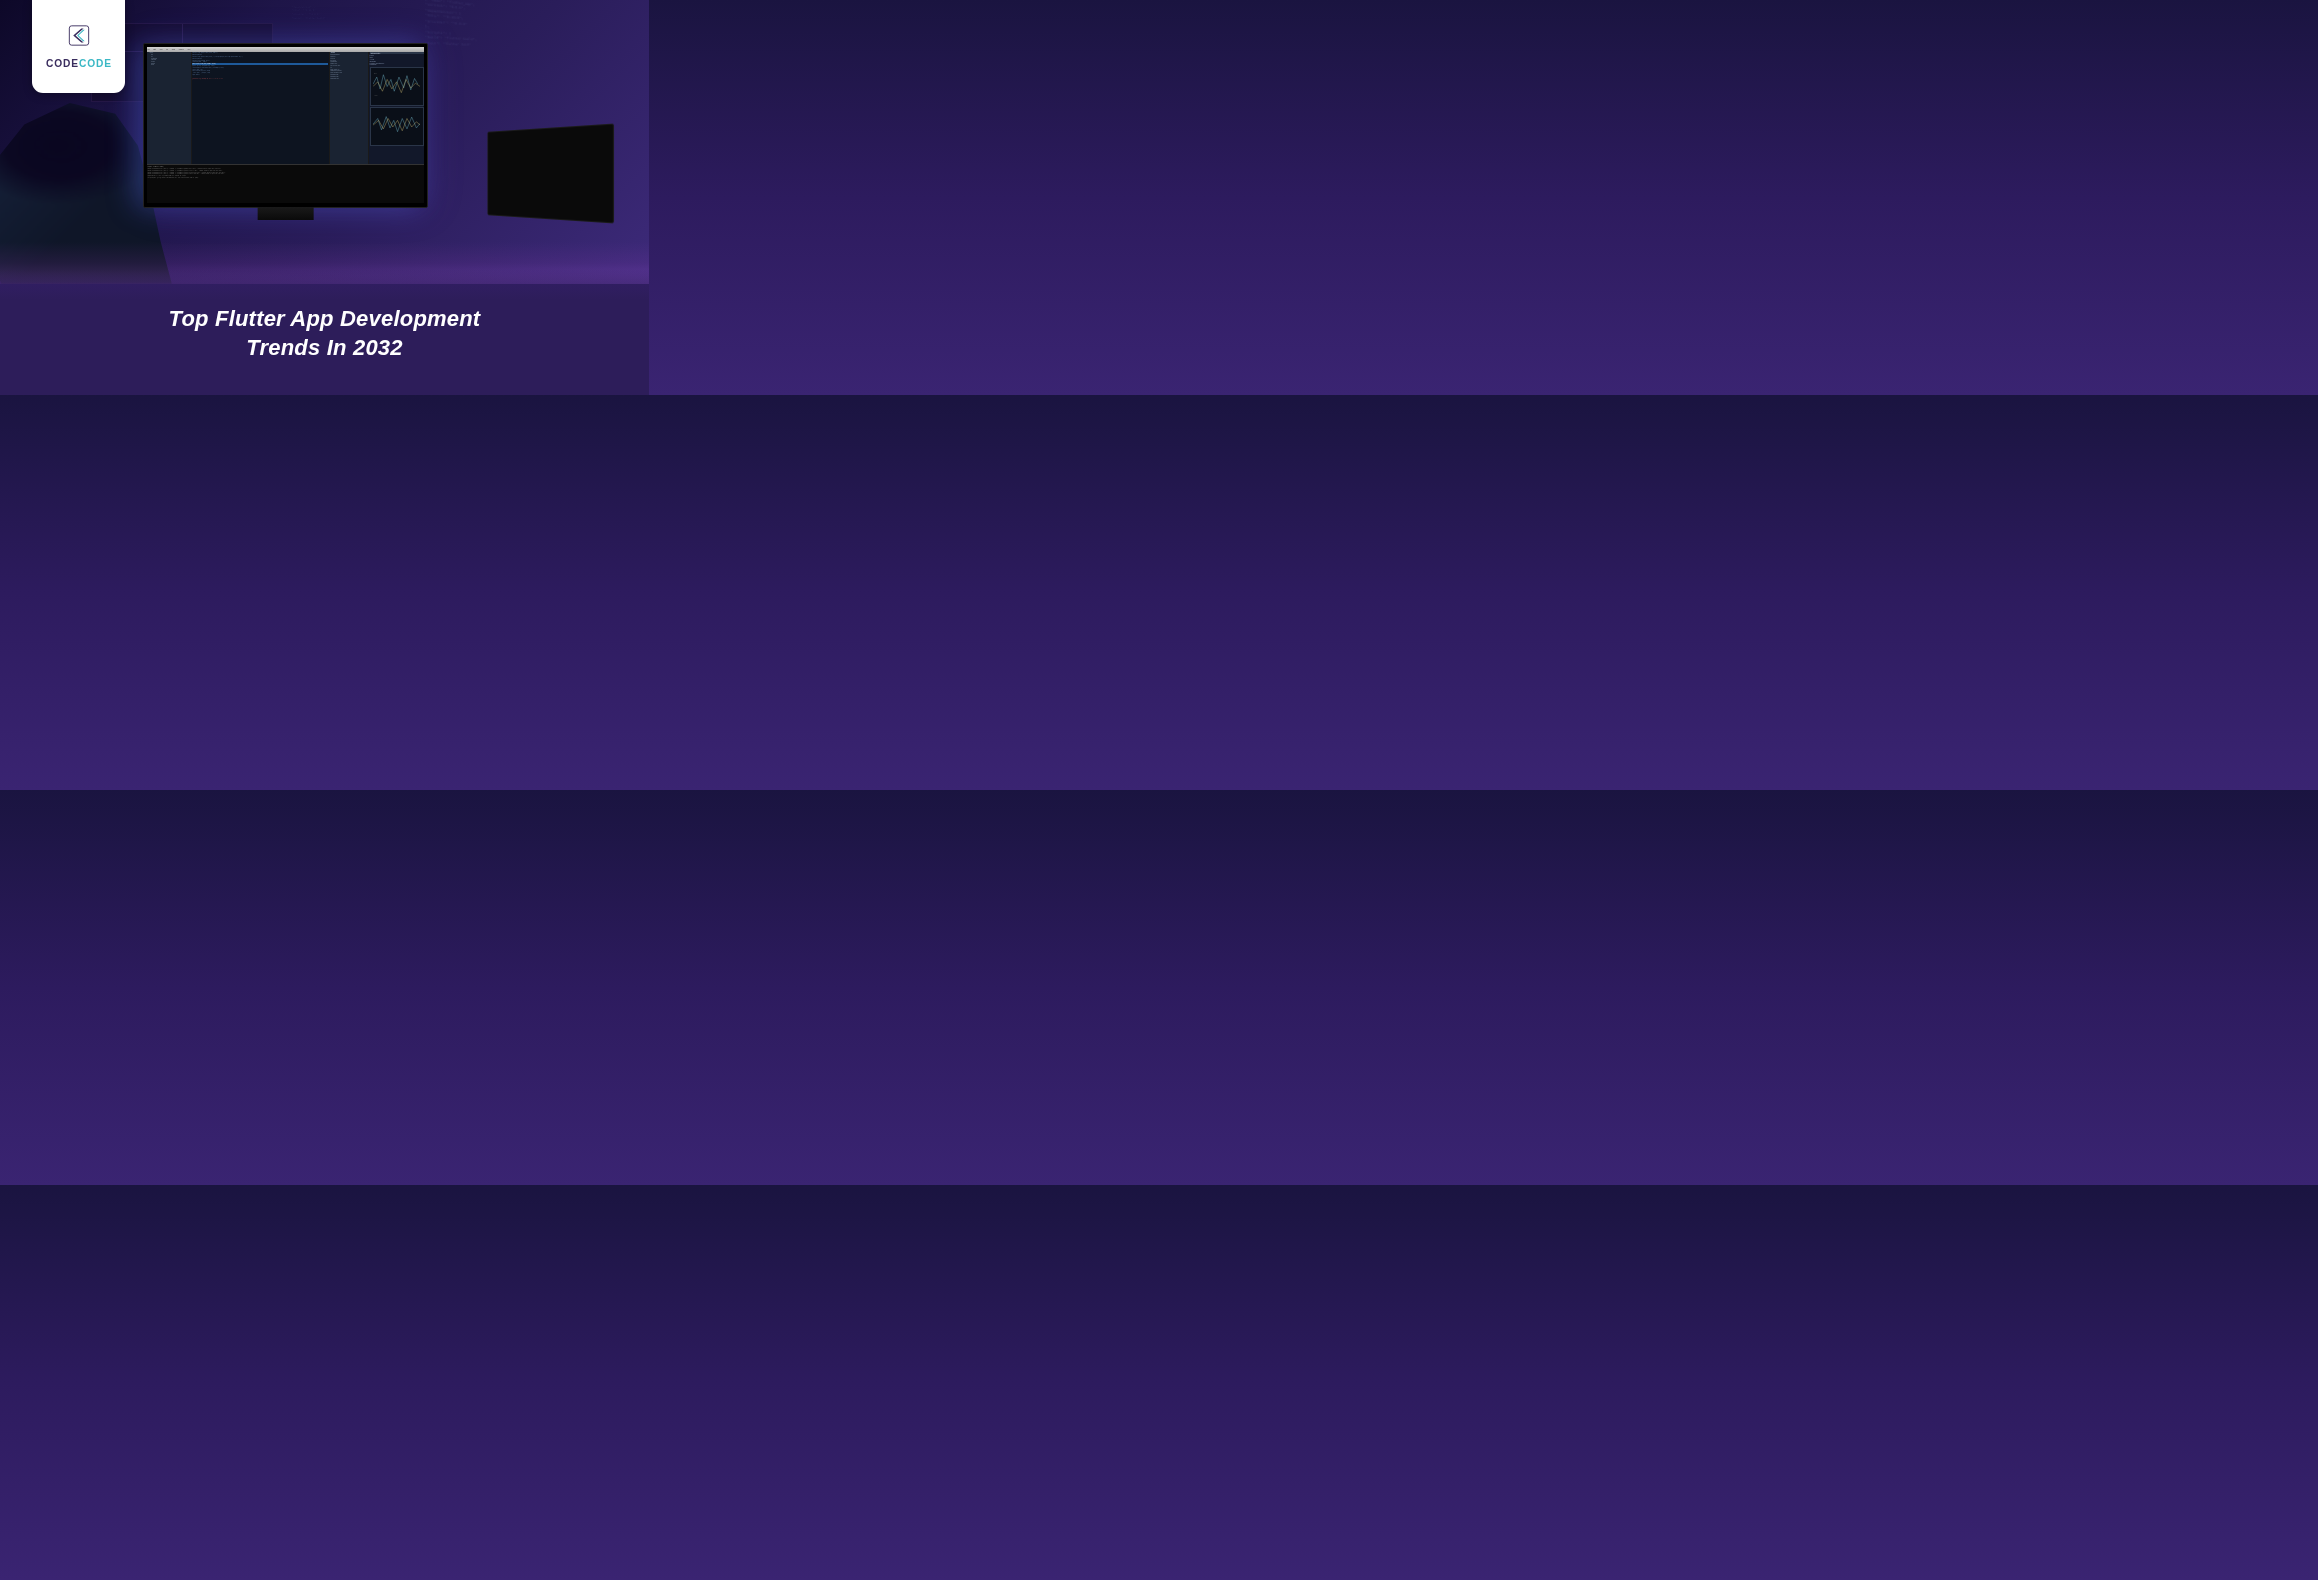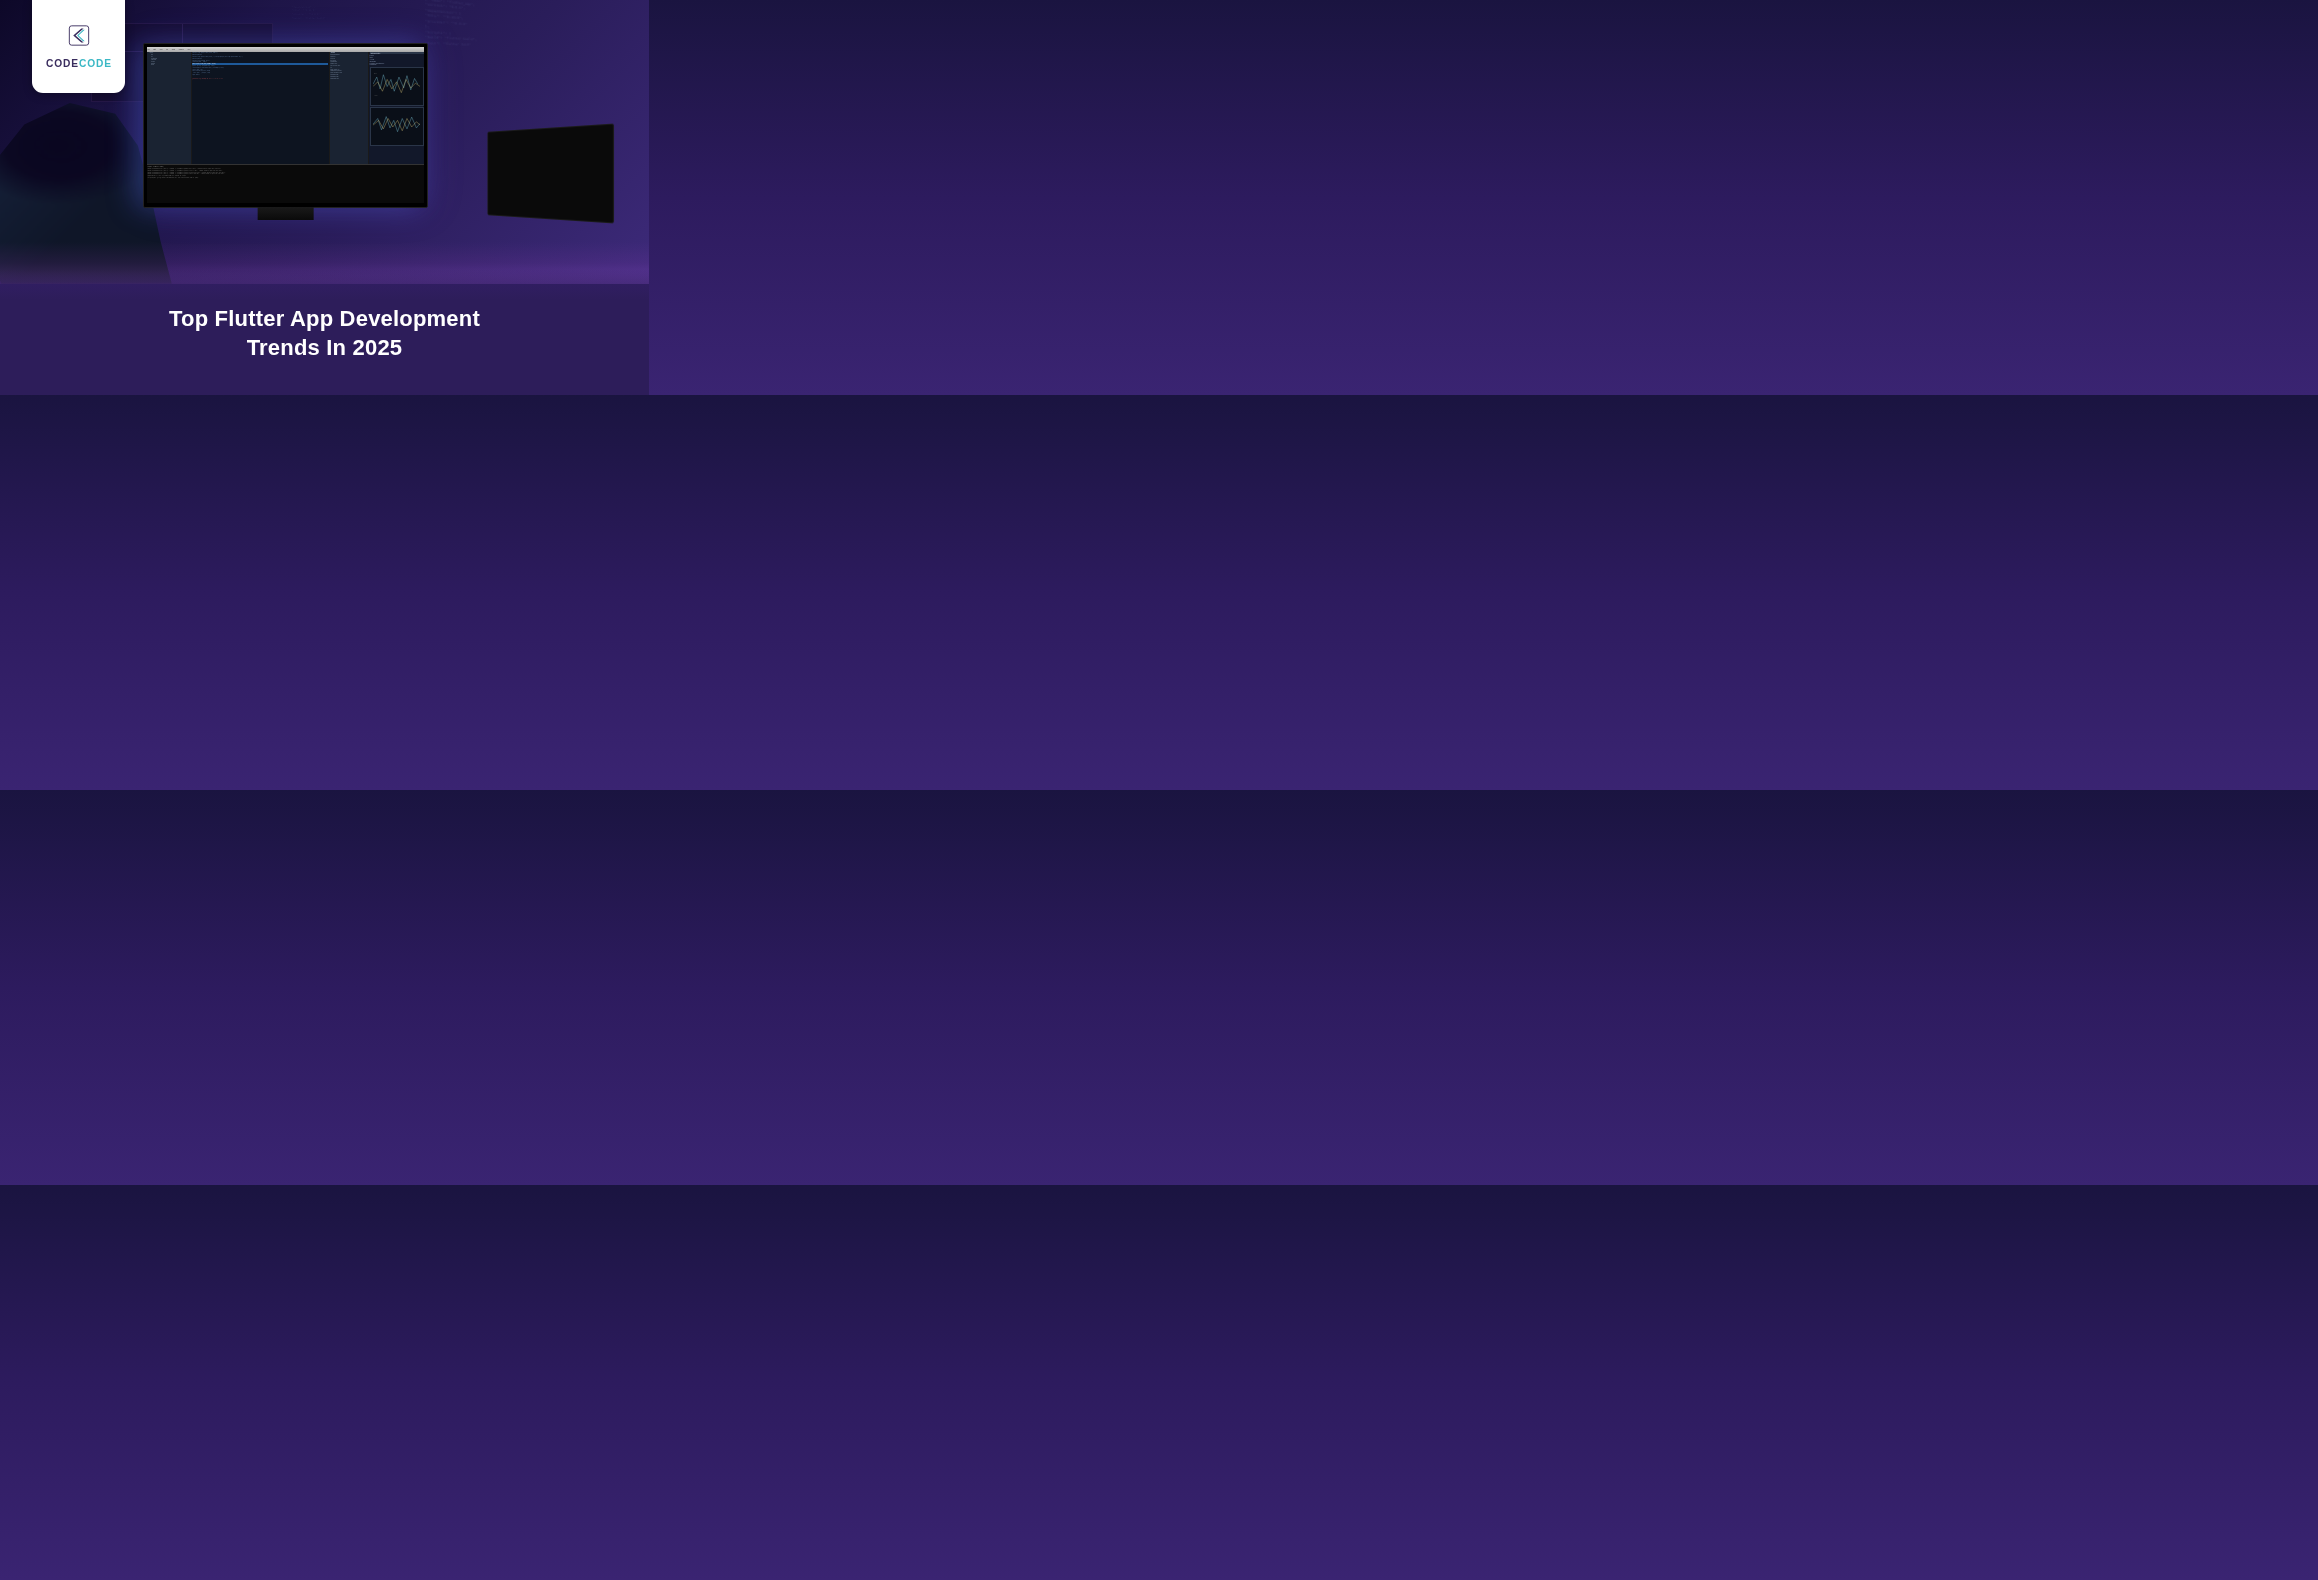"Top Flutter App Development" .title-banner { font-style: none -> italic }
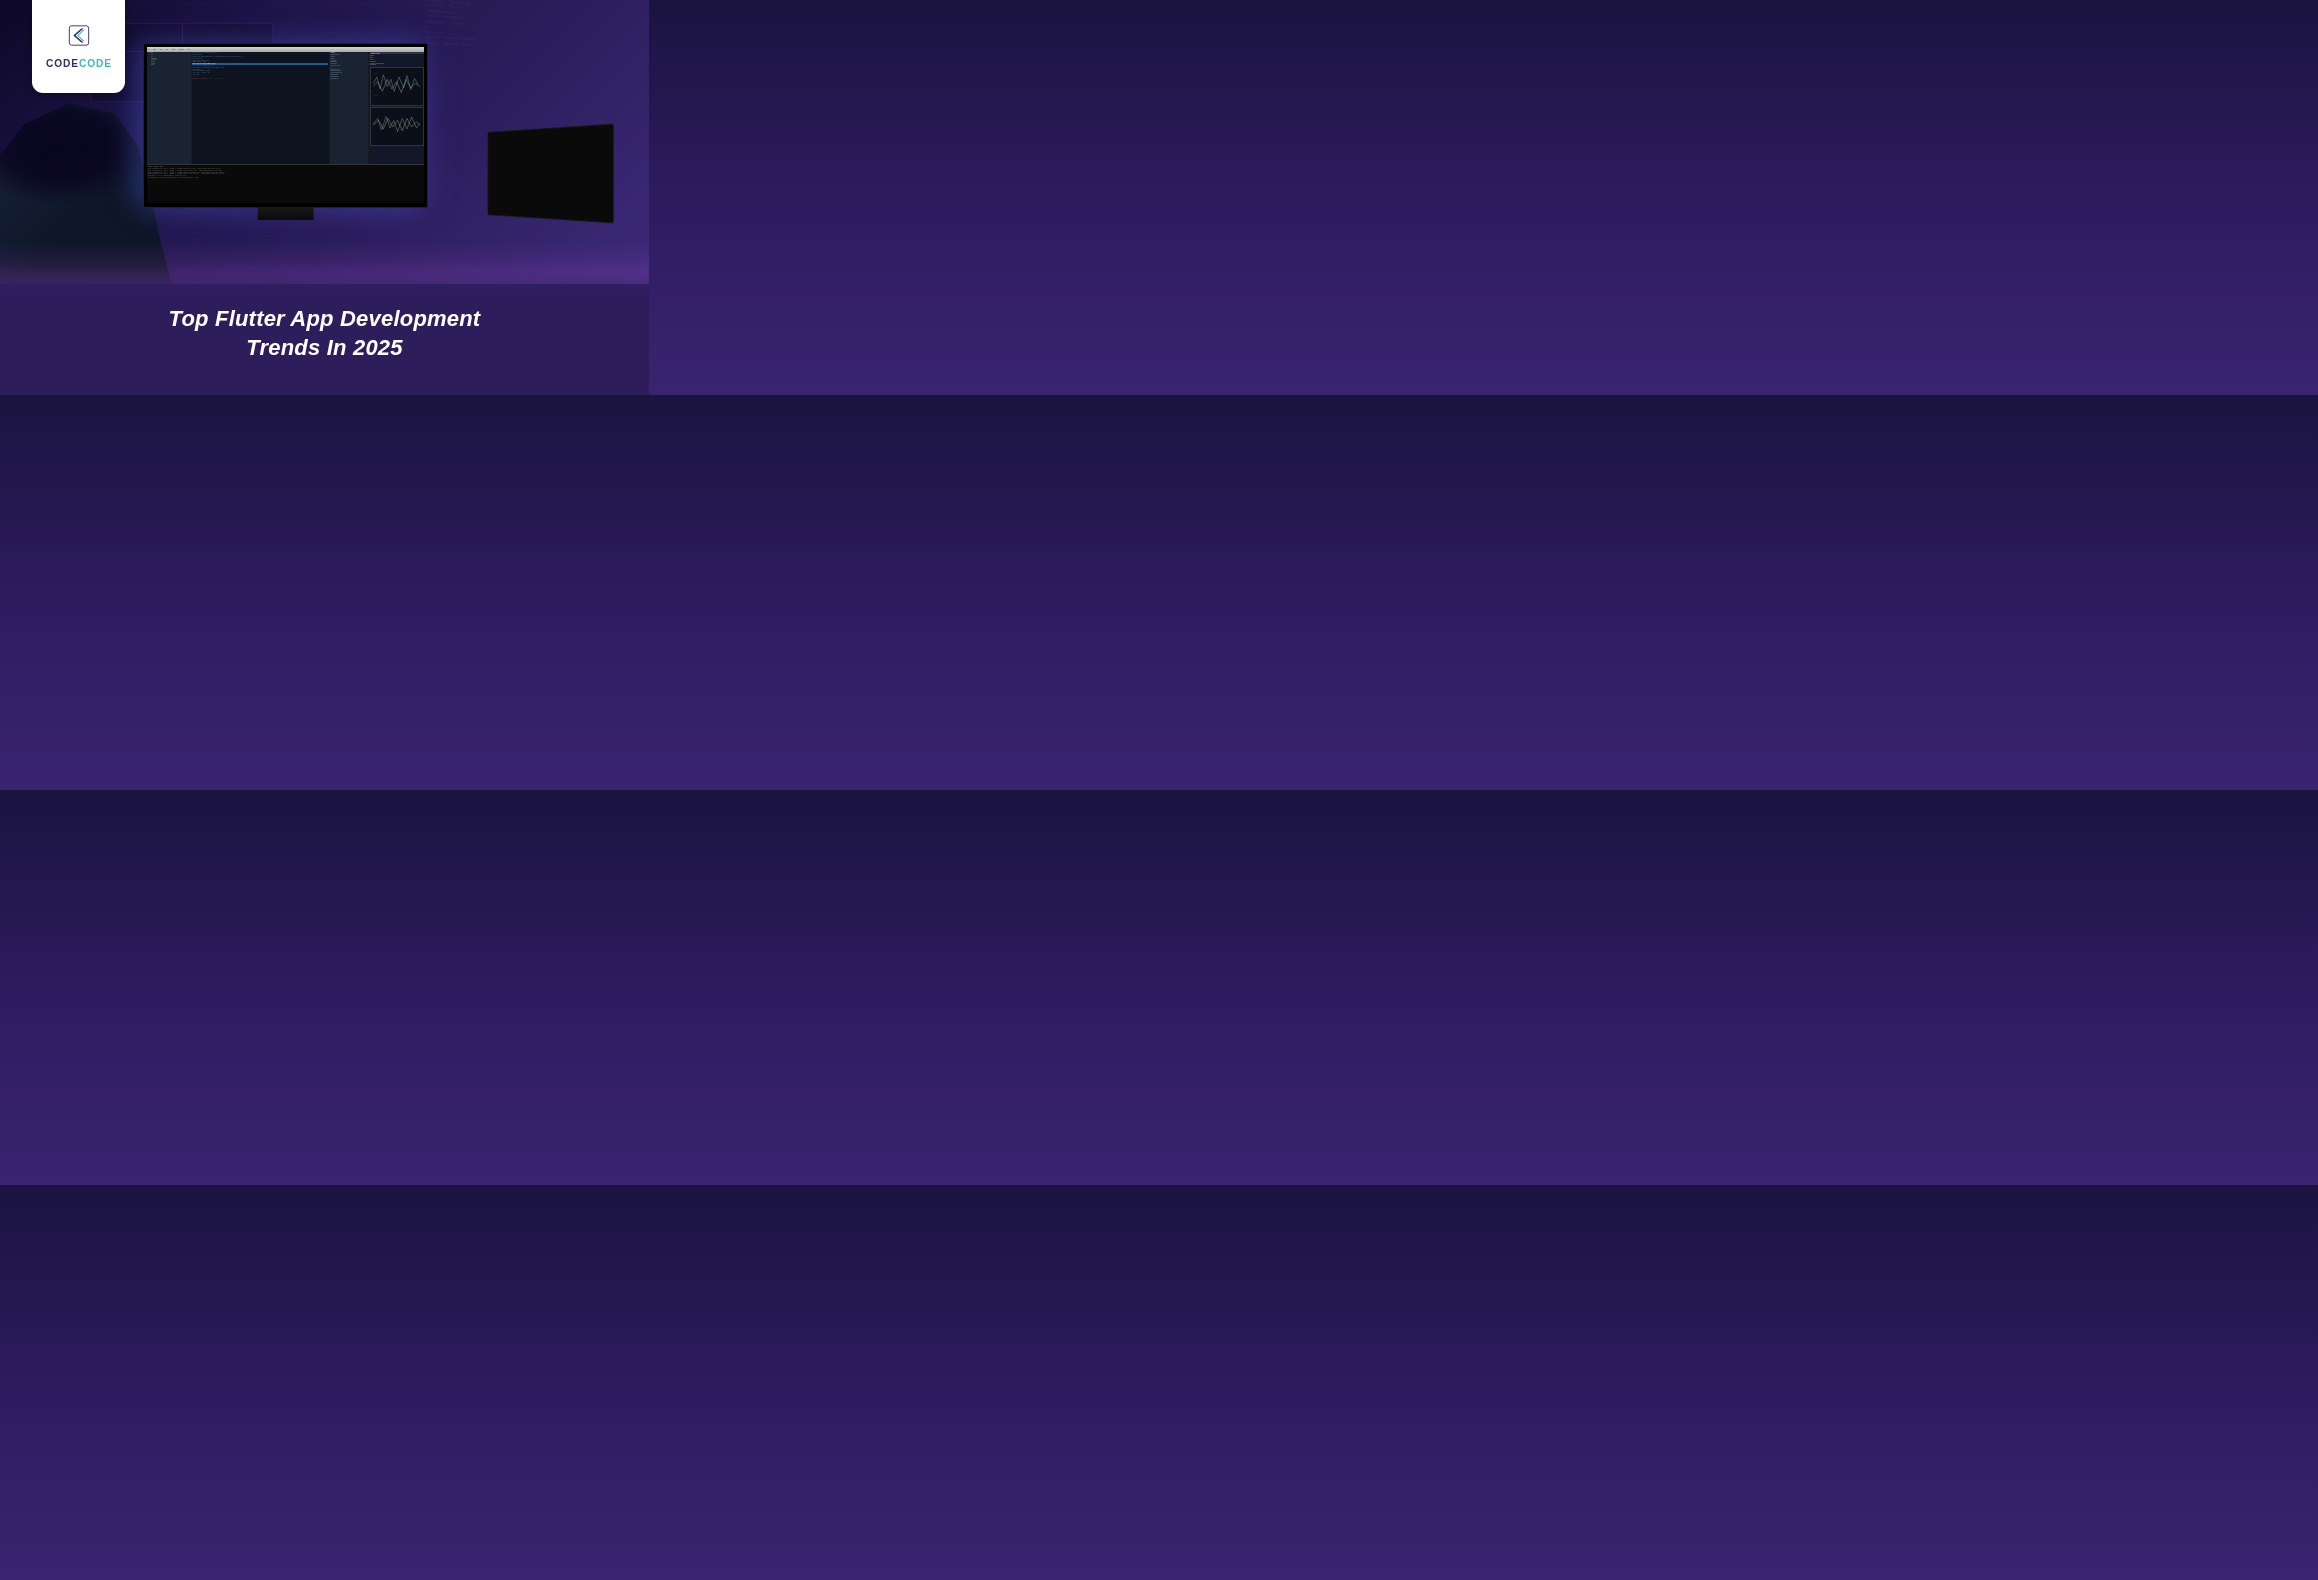"Trends In 2025" span { text: 2025 -> 2032 }
